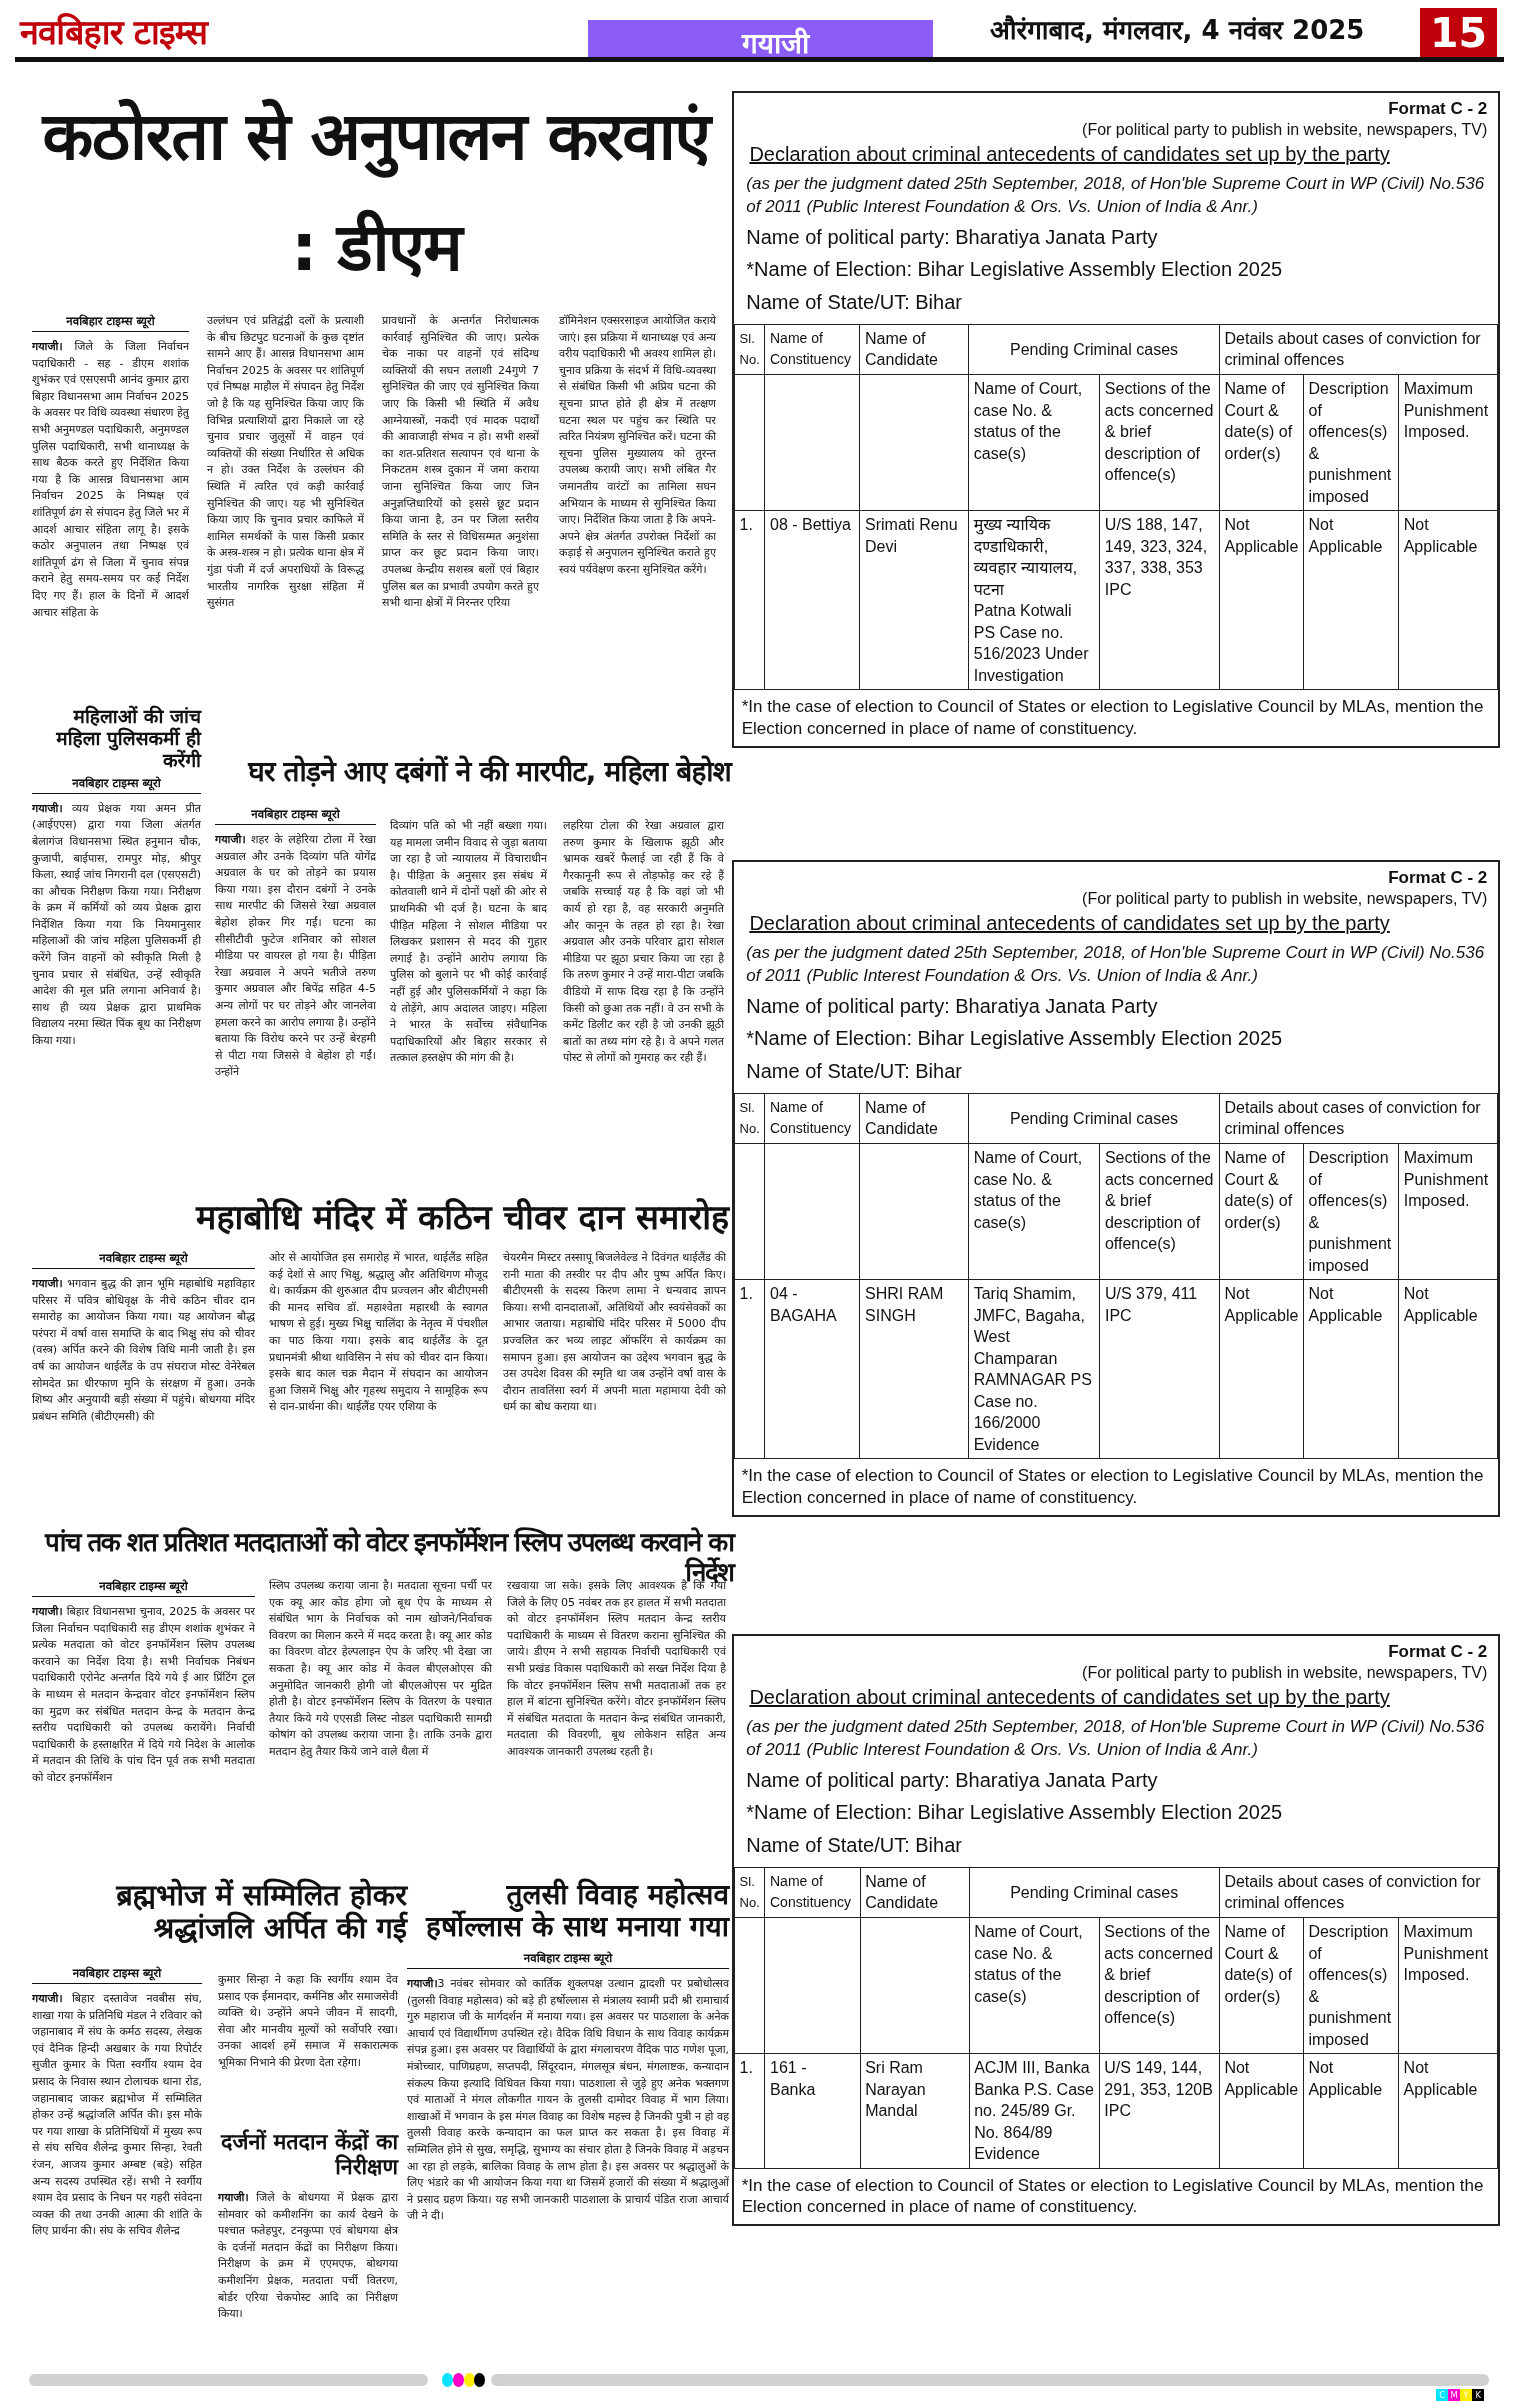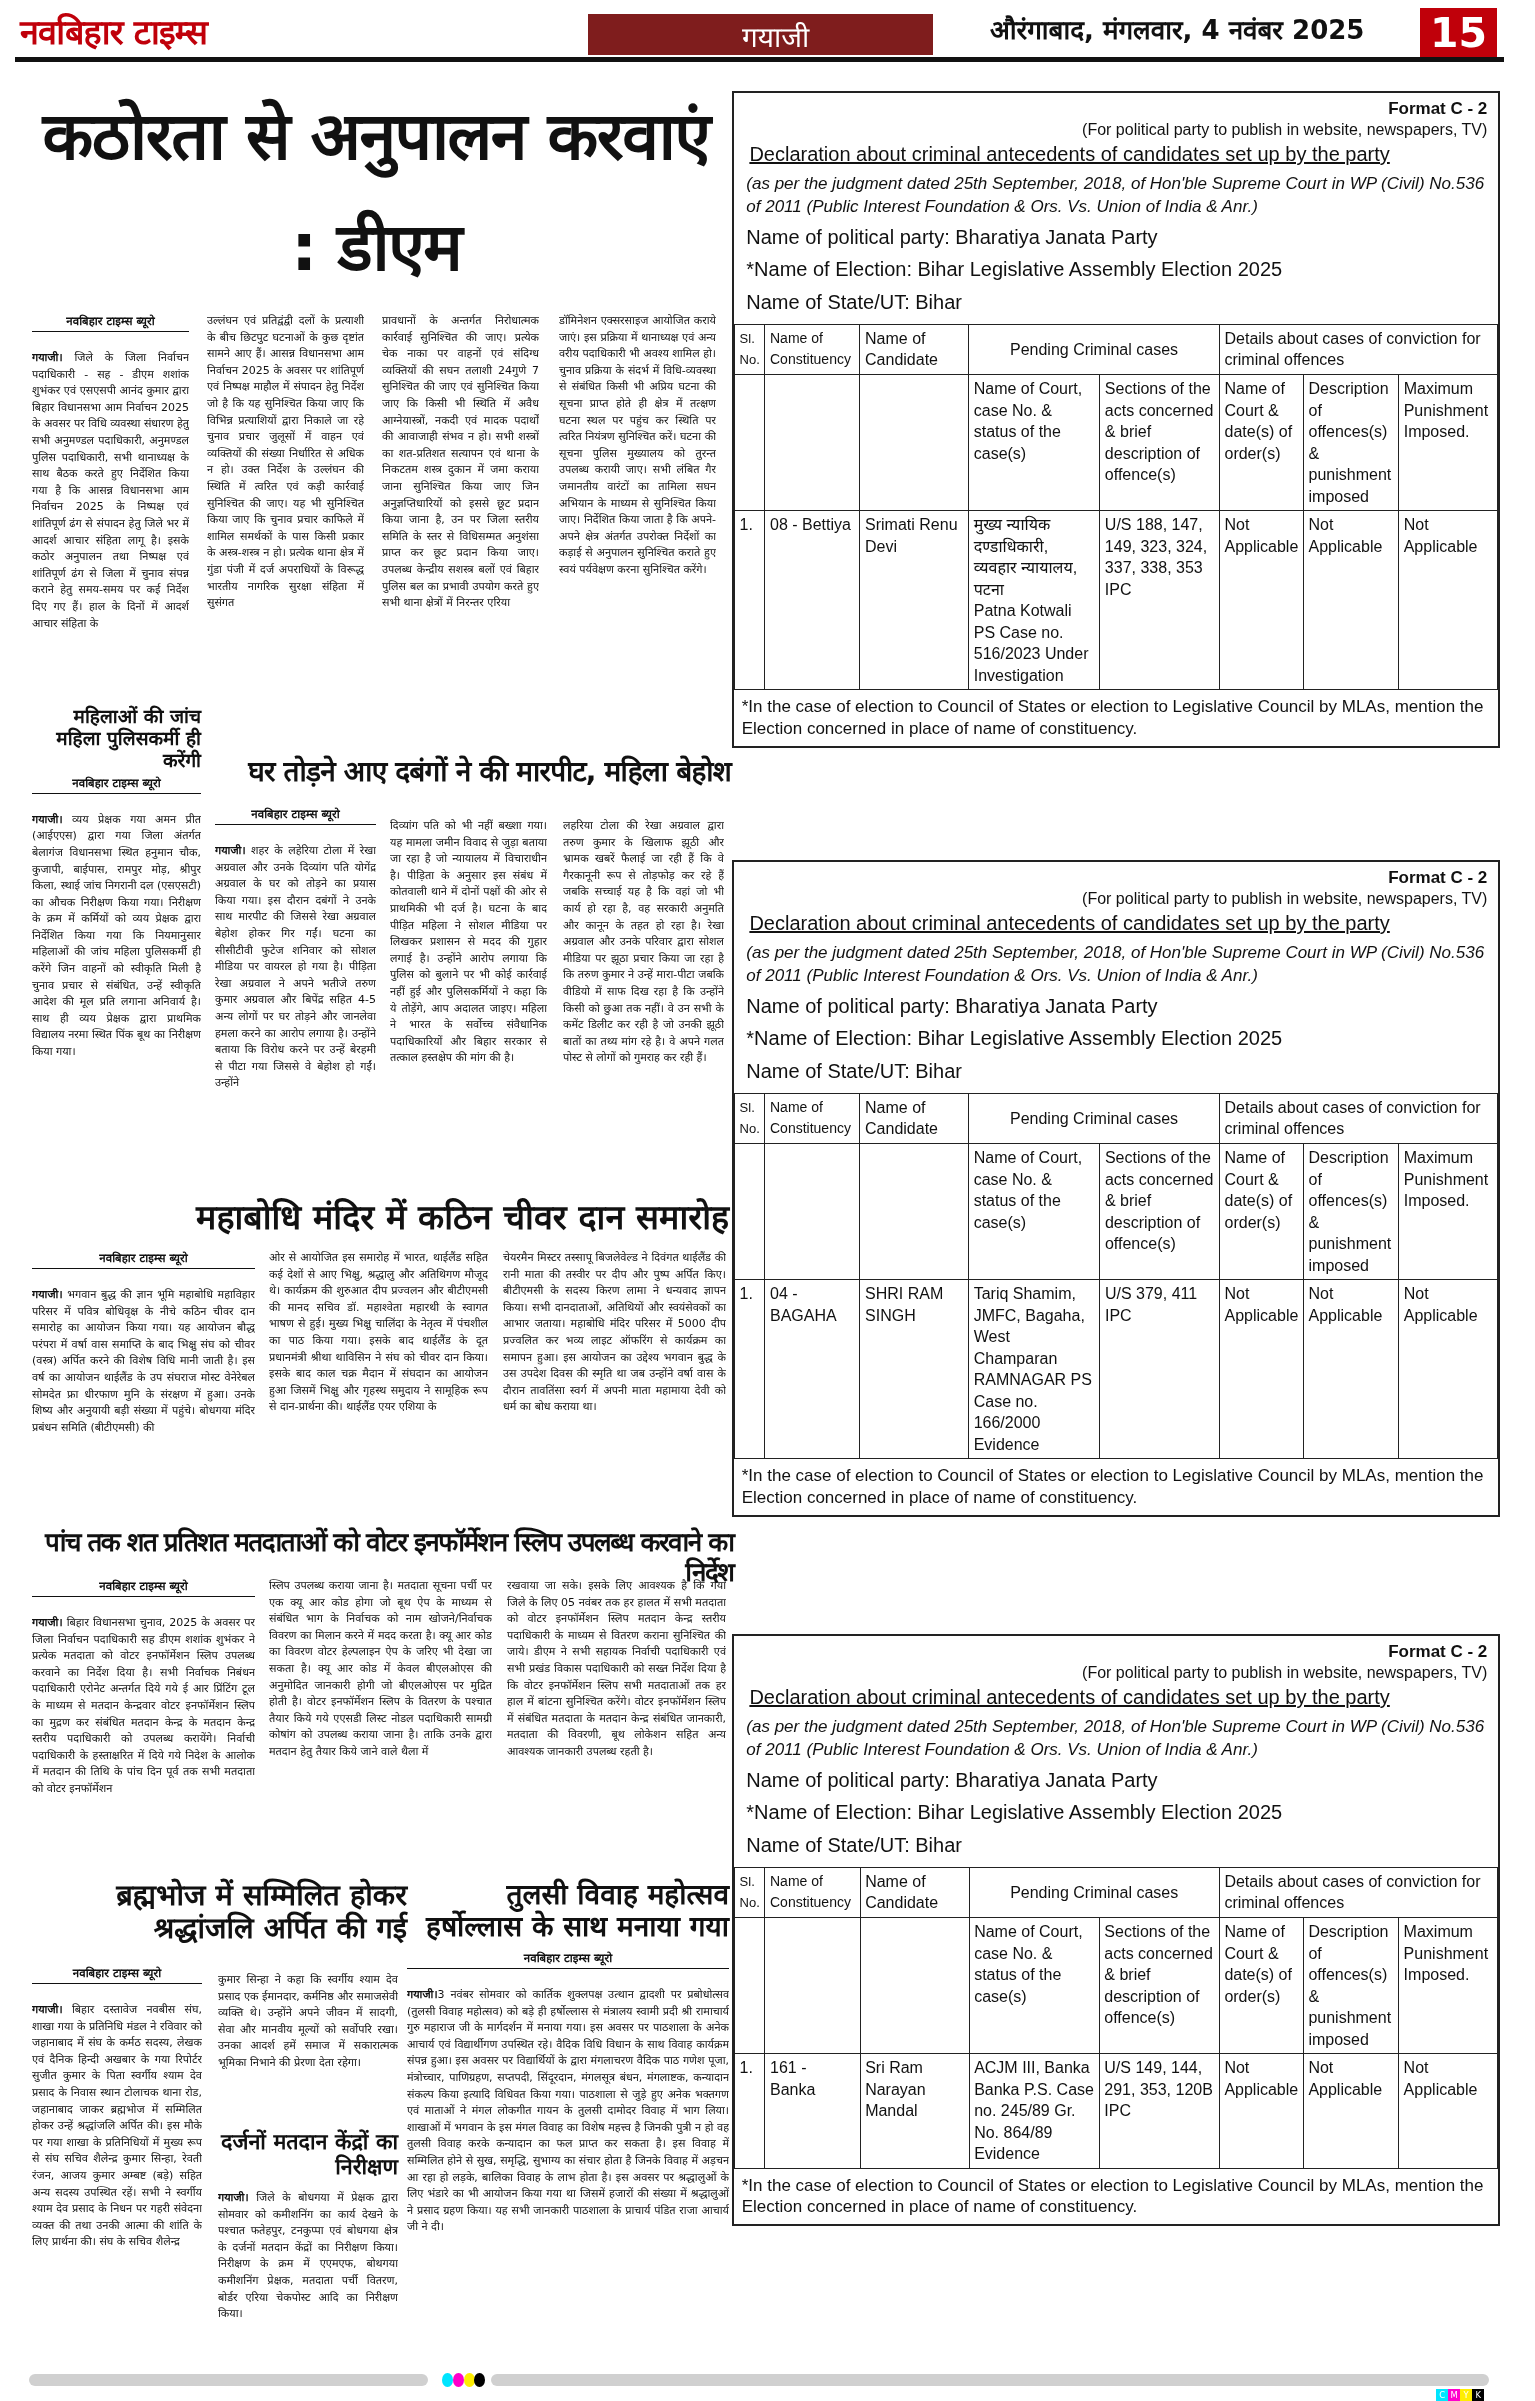"गयाजी" .section-bar { background: #7f1d1d -> #8b5cf6; font-weight: normal -> bold; top: 14px -> 20px }
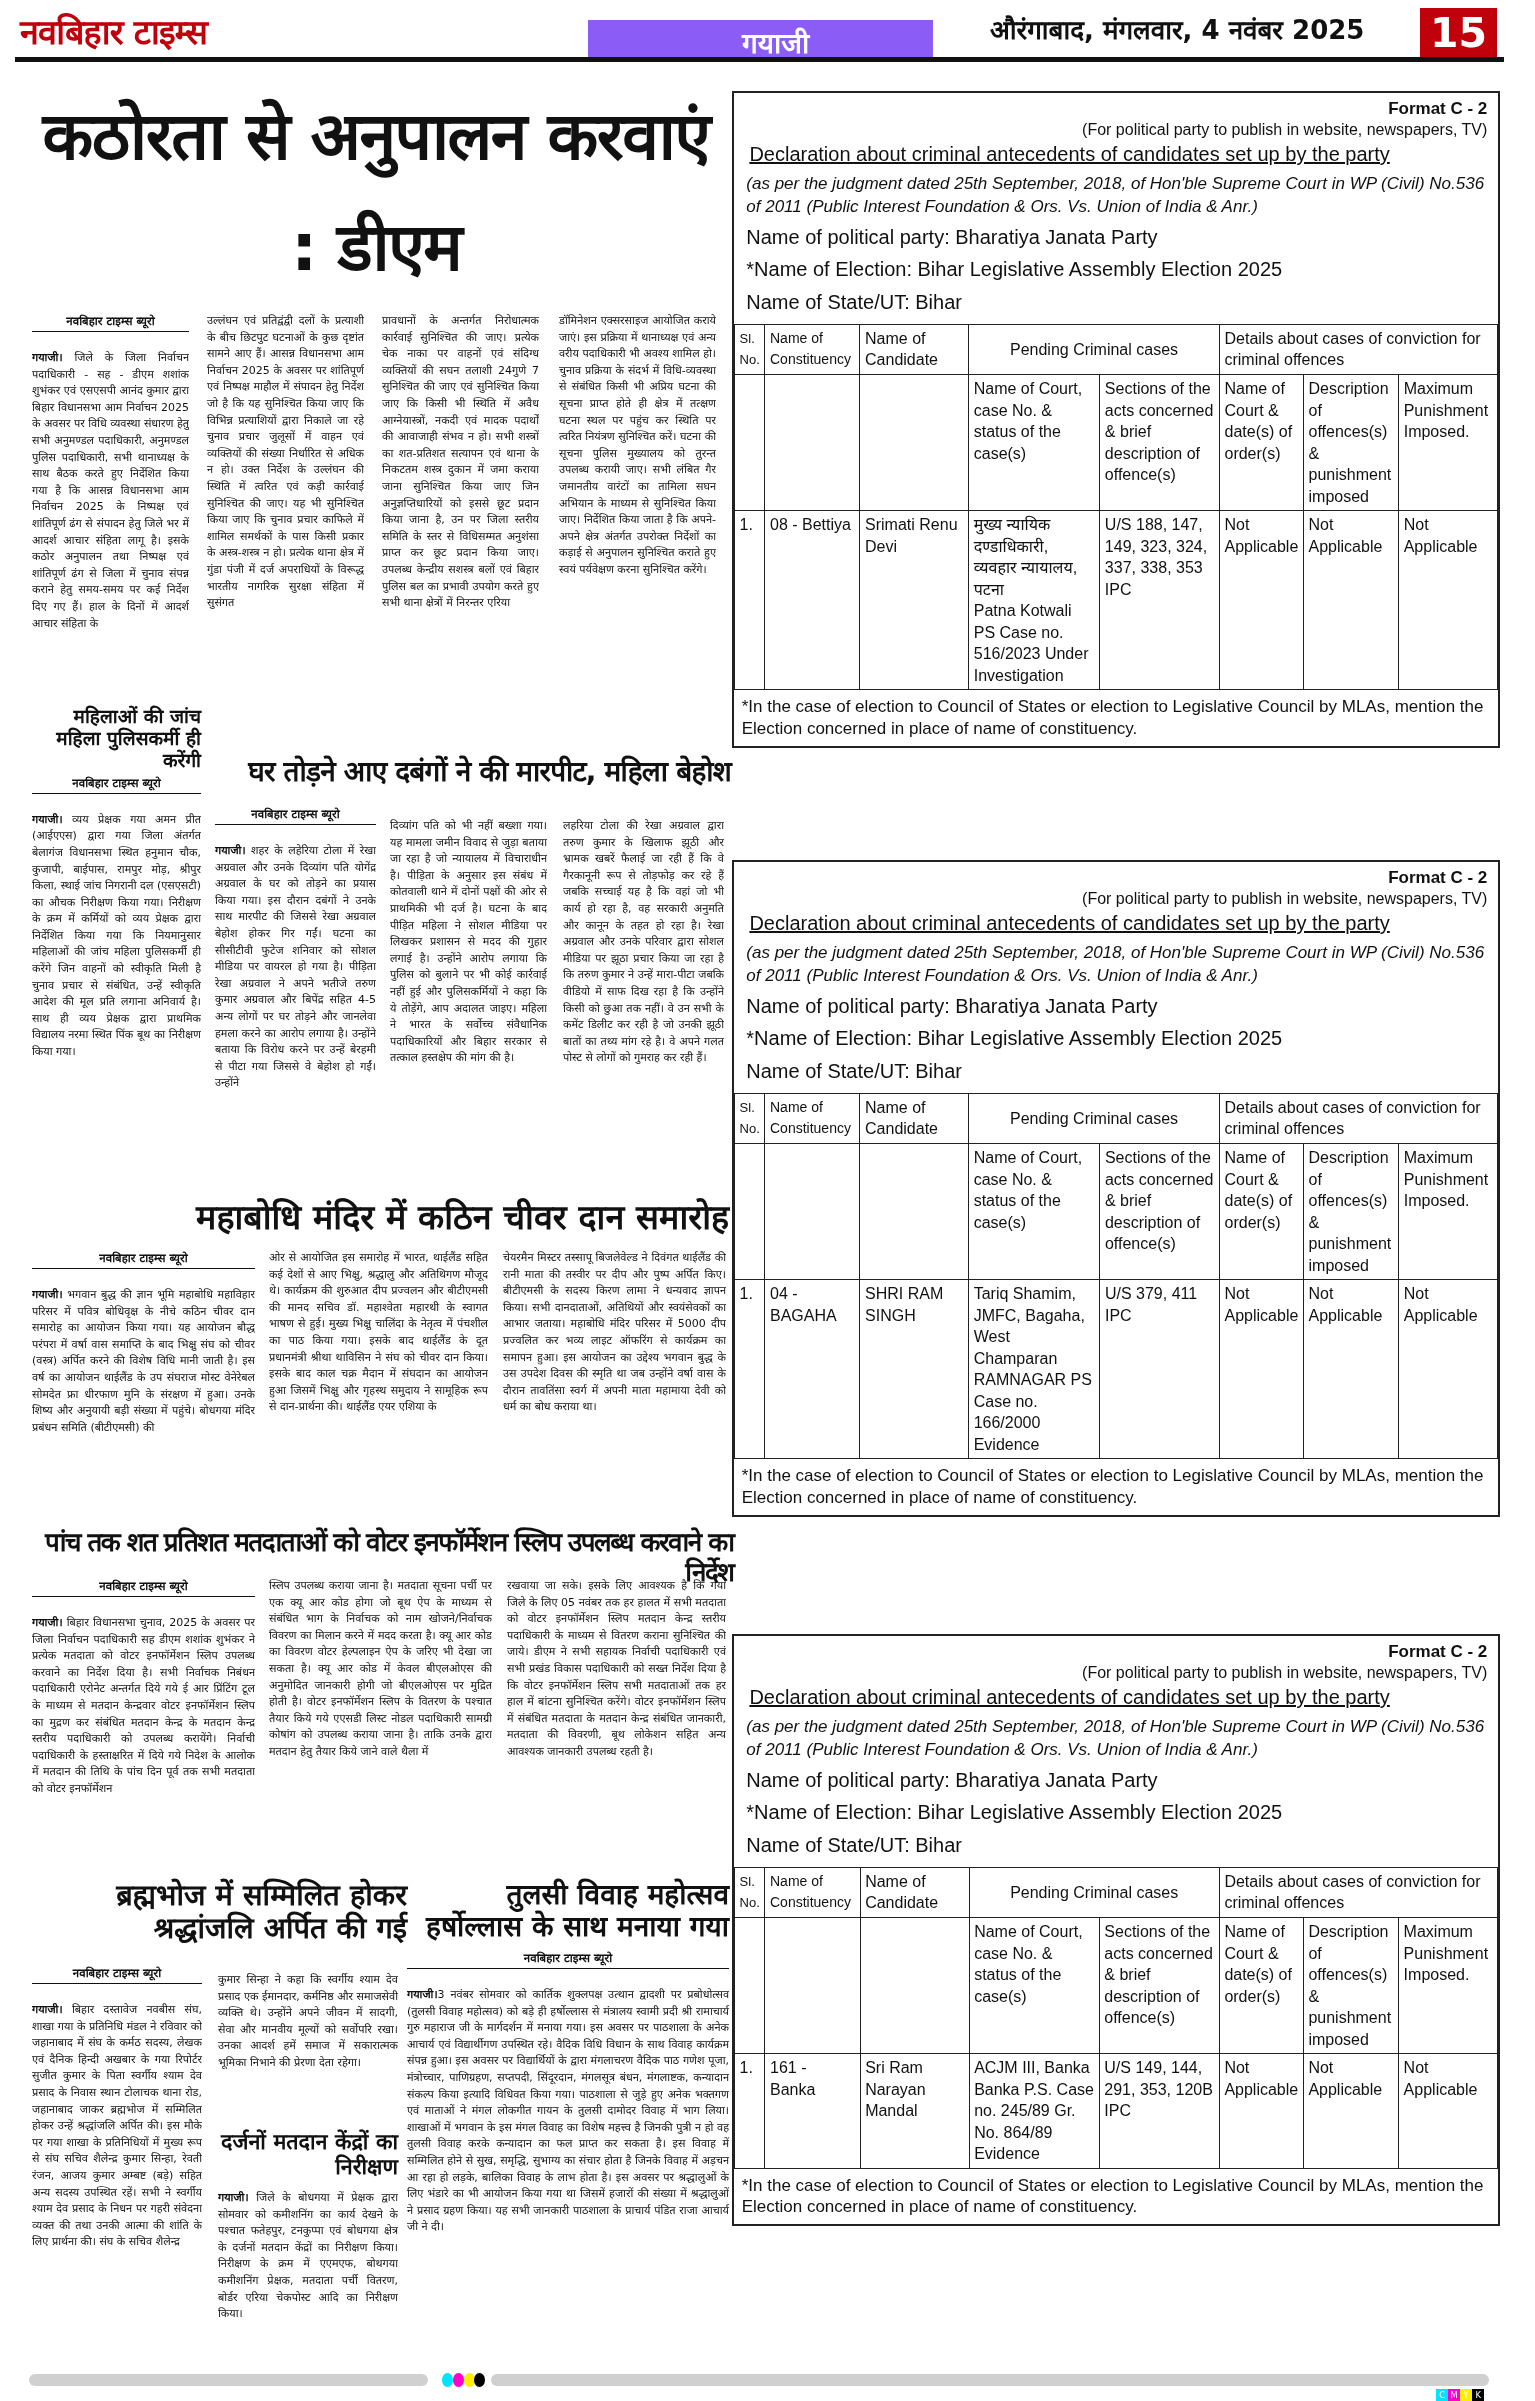"नवबिहार टाइम्स ब्यूरो" .bureau { margin-bottom: 18px -> 7px }
